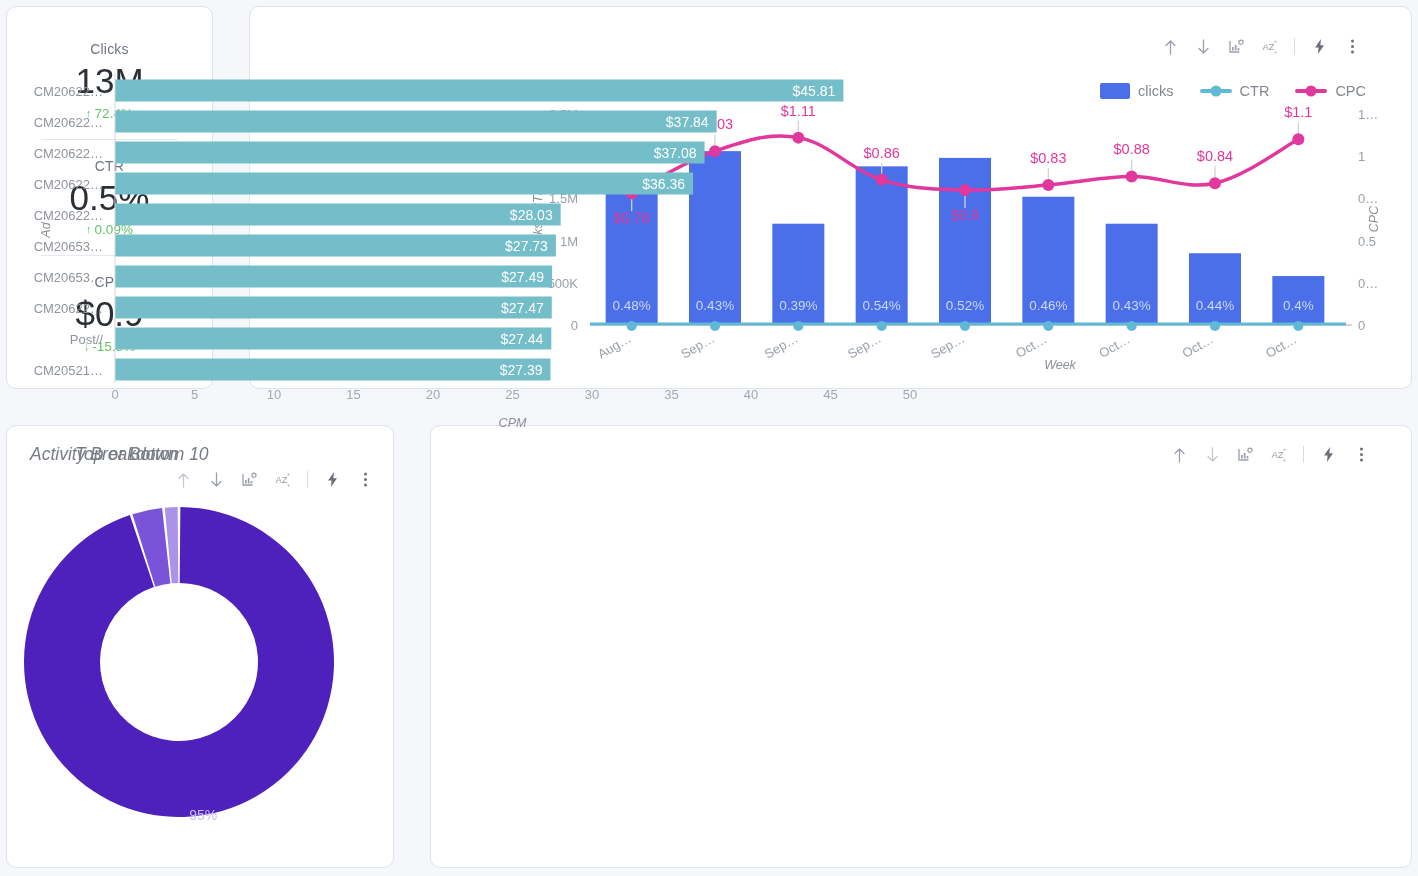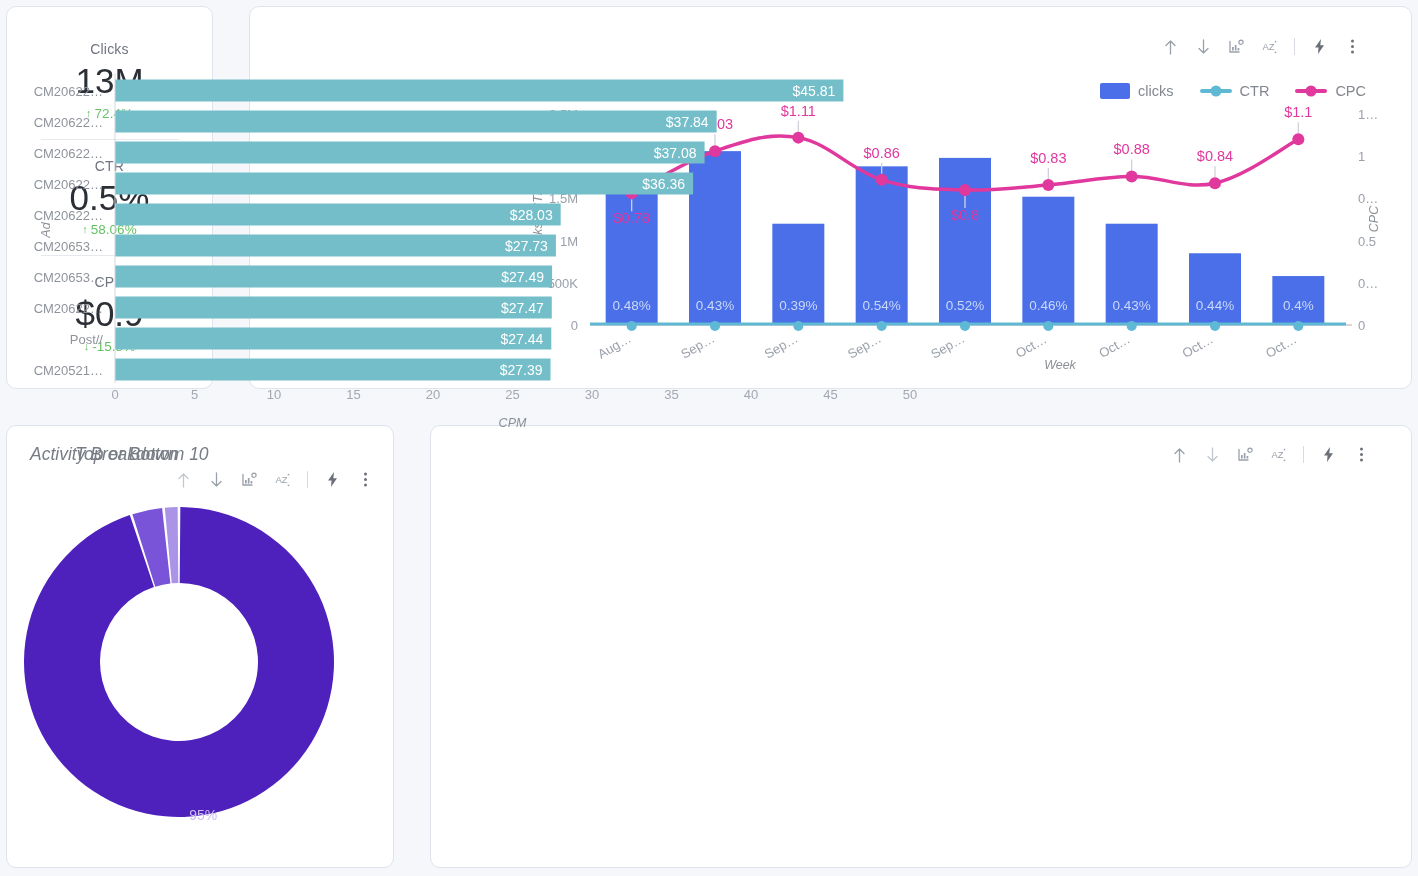"58.06%" span { text: 58.06% -> 0.09% }
